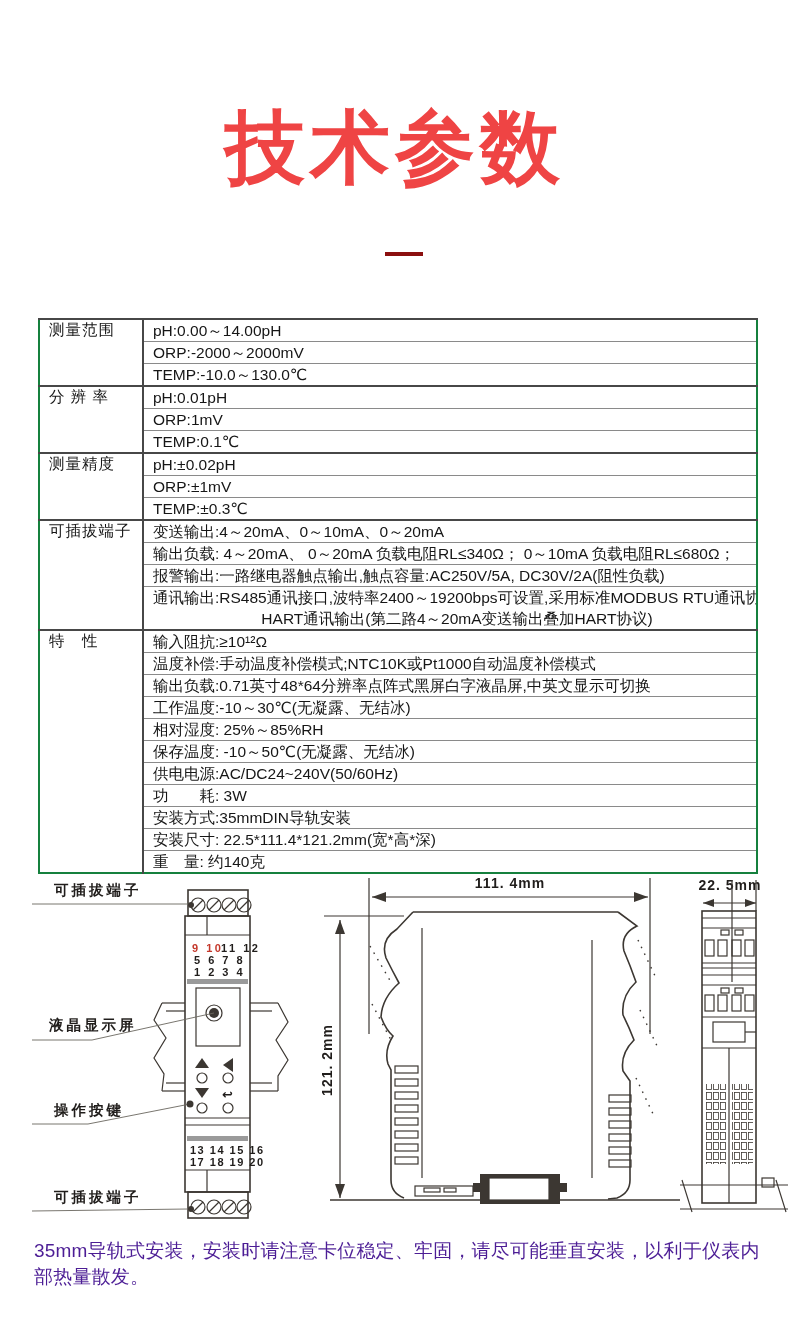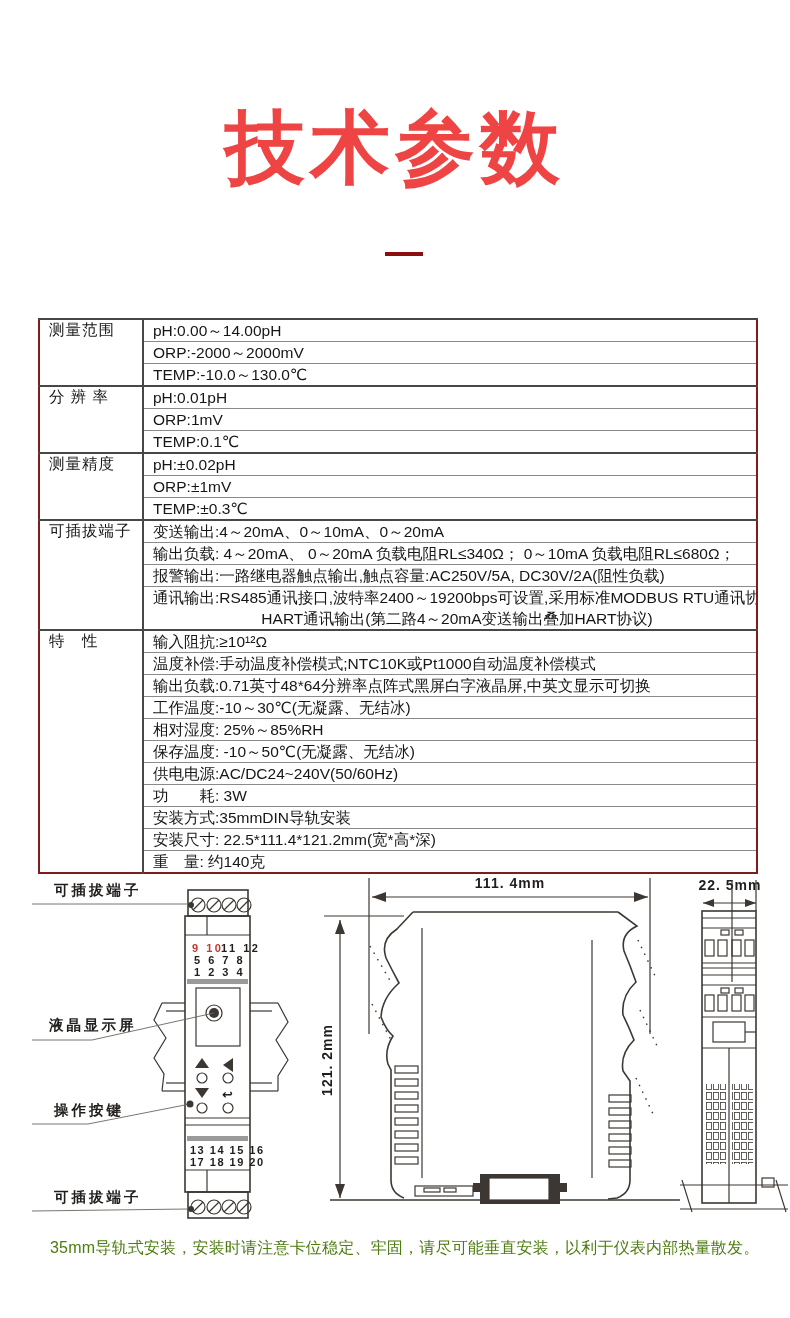"测量范围" table.spec { border: 2px solid #7f1d1d -> 2px solid #15803d }
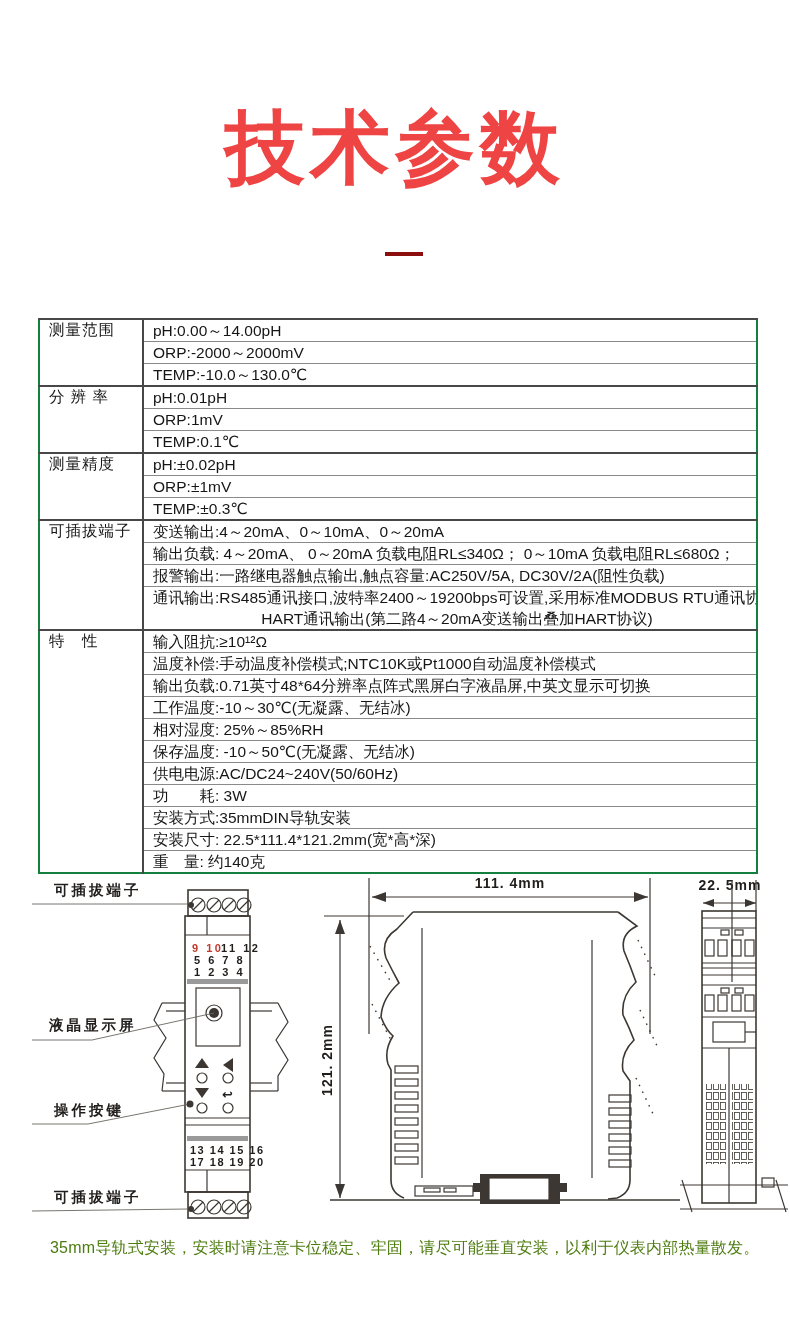"35mm导轨式安装，安装时请注意卡位稳定、牢固，请尽可能垂直安装，以利于仪表内部" .note { color: #4d7c0f -> #4c1d95; font-size: 16px -> 19px; left: 50px -> 34px }
